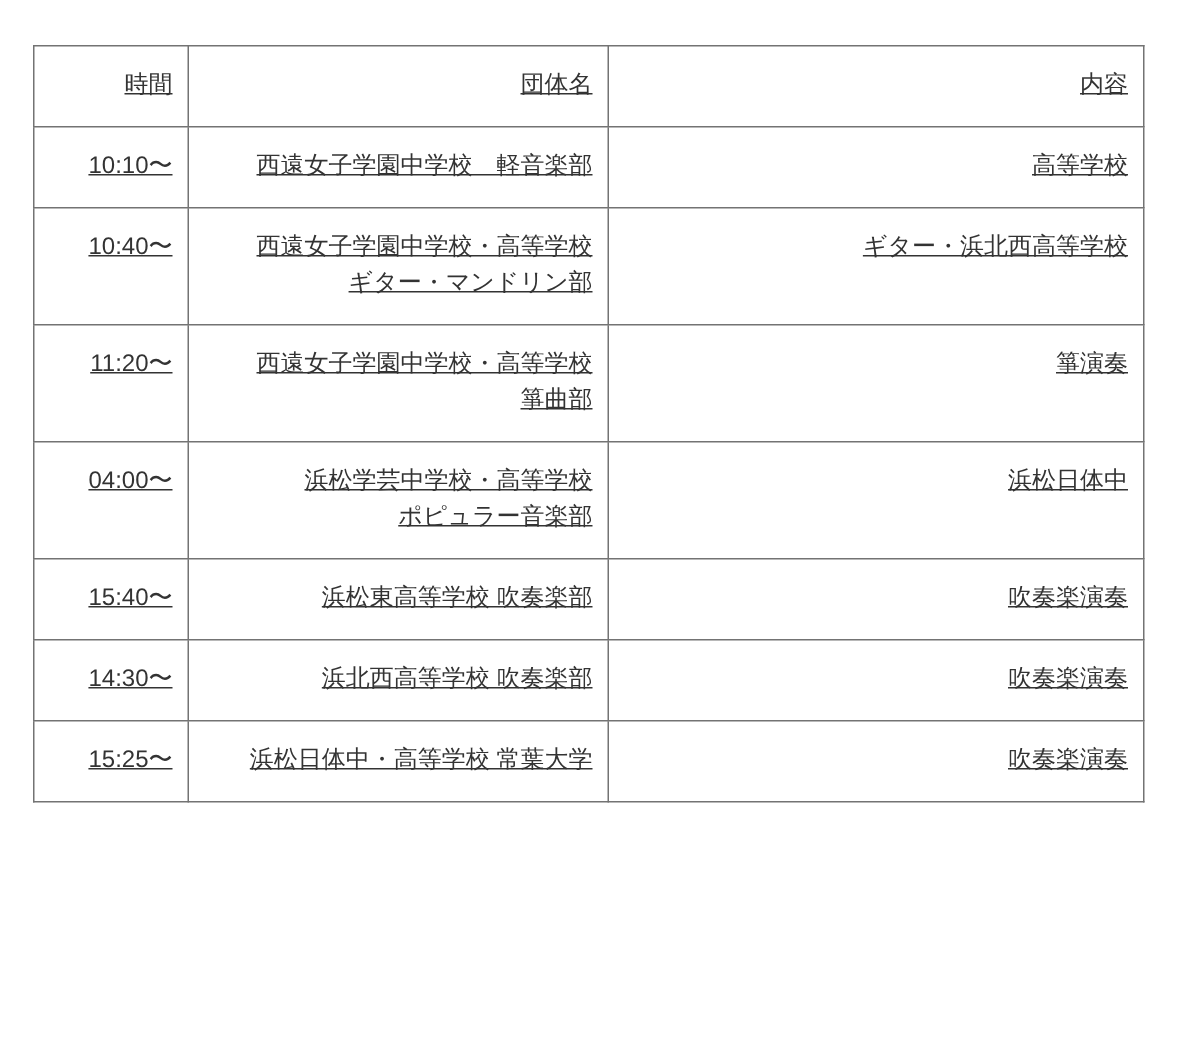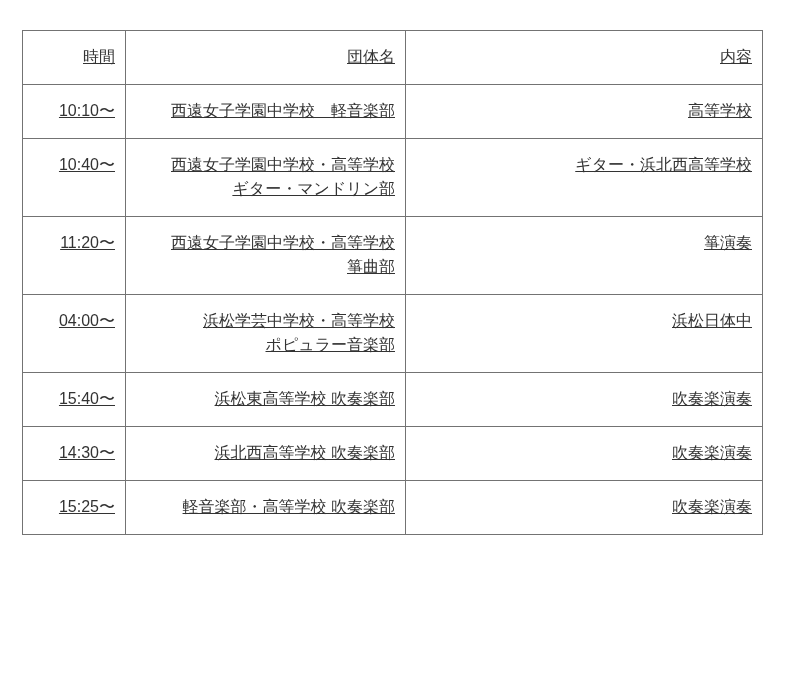"軽音楽部・高等学校 吹奏楽部" td { text: 軽音楽部・高等学校 吹奏楽部 -> 浜松日体中・高等学校 常葉大学 }
